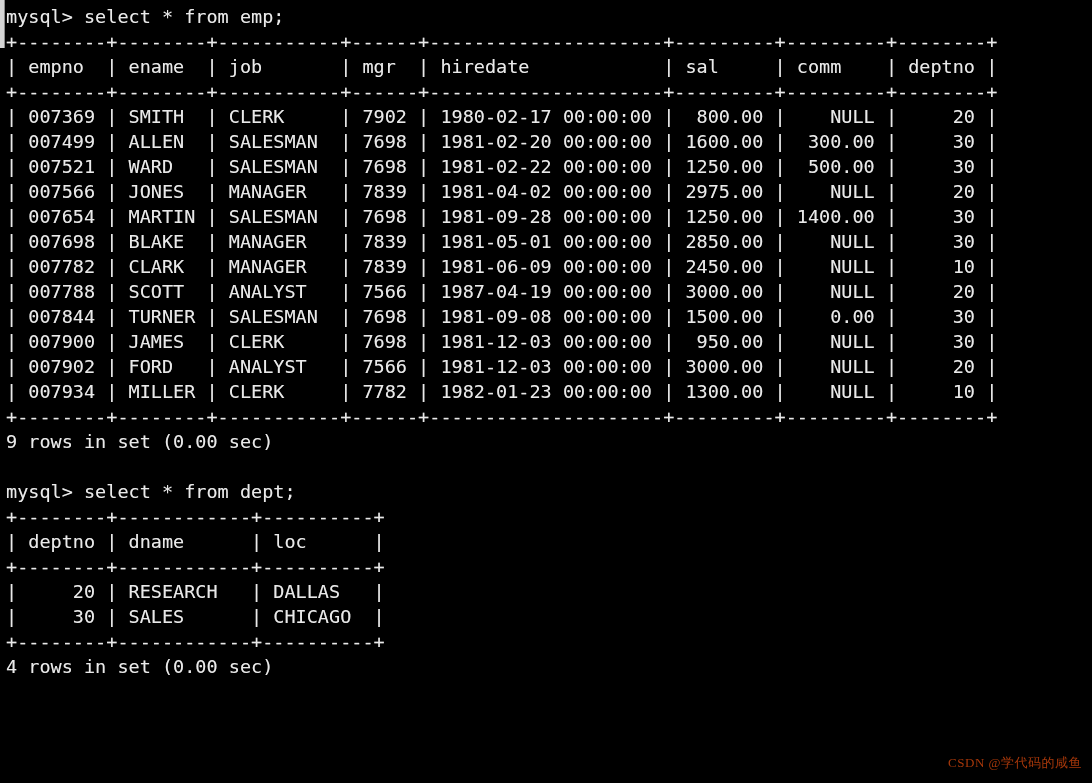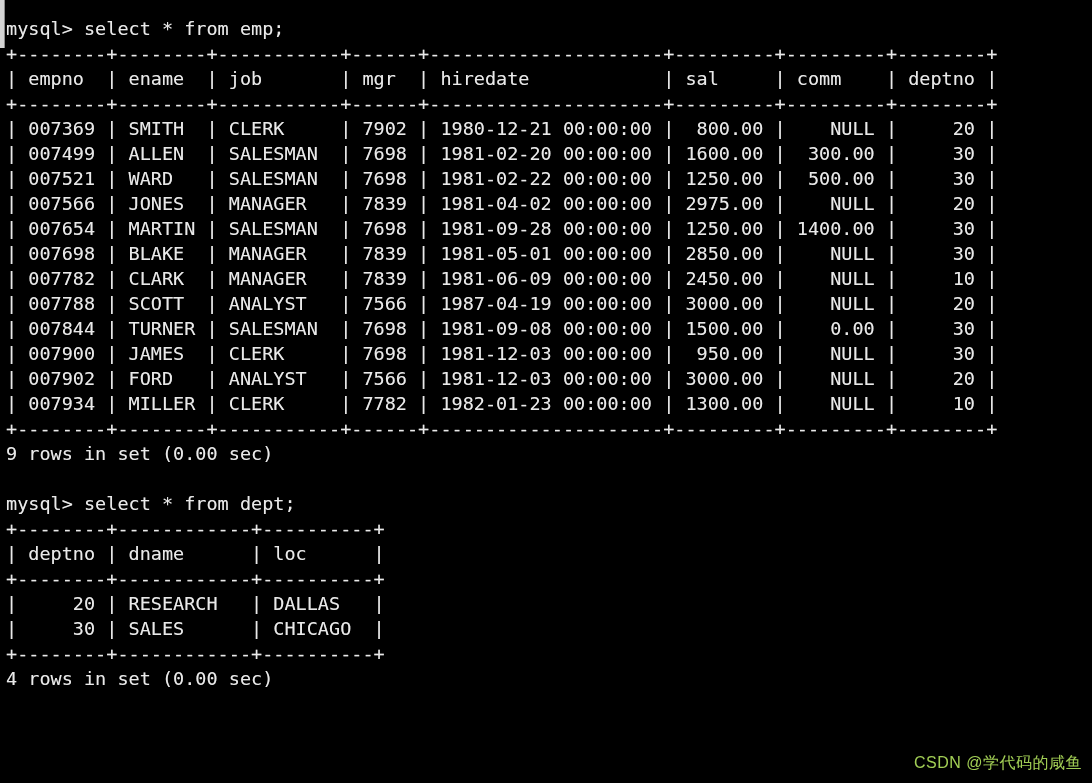"mysql> select * from emp;" #terminal { padding: 16px 0 0 6px -> 4px 0 0 6px }
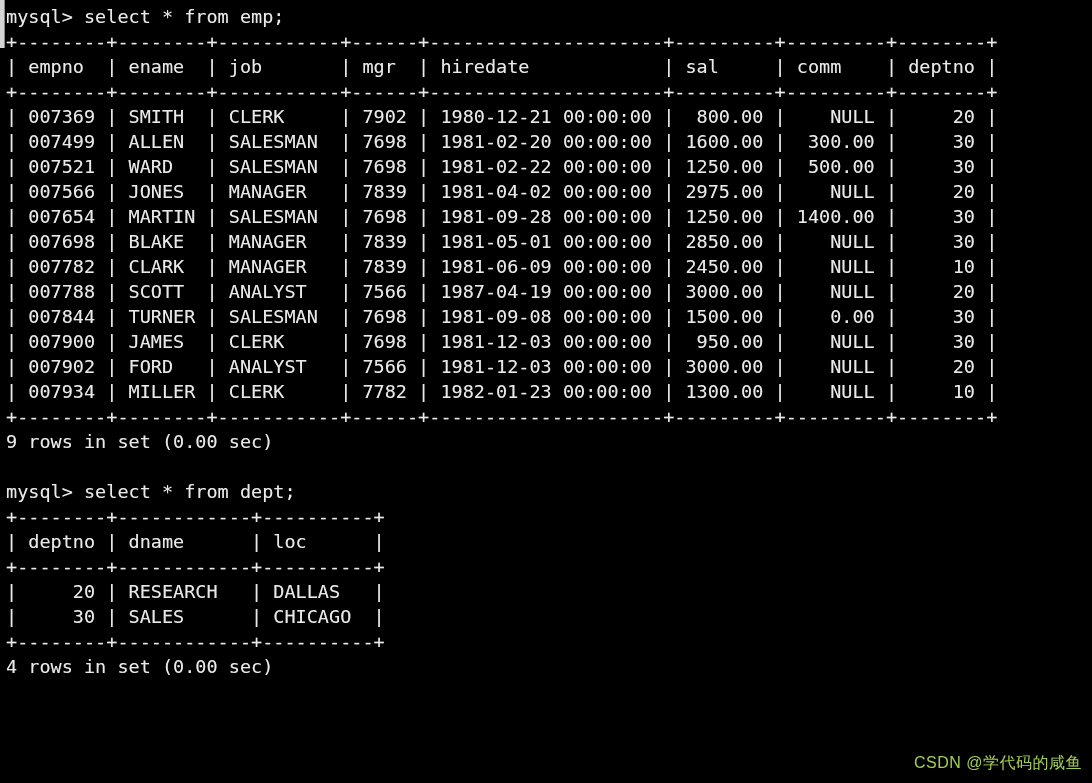"| 007369 | SMITH |" div.term-line { text: 1980-12-21 -> 1980-02-17 }
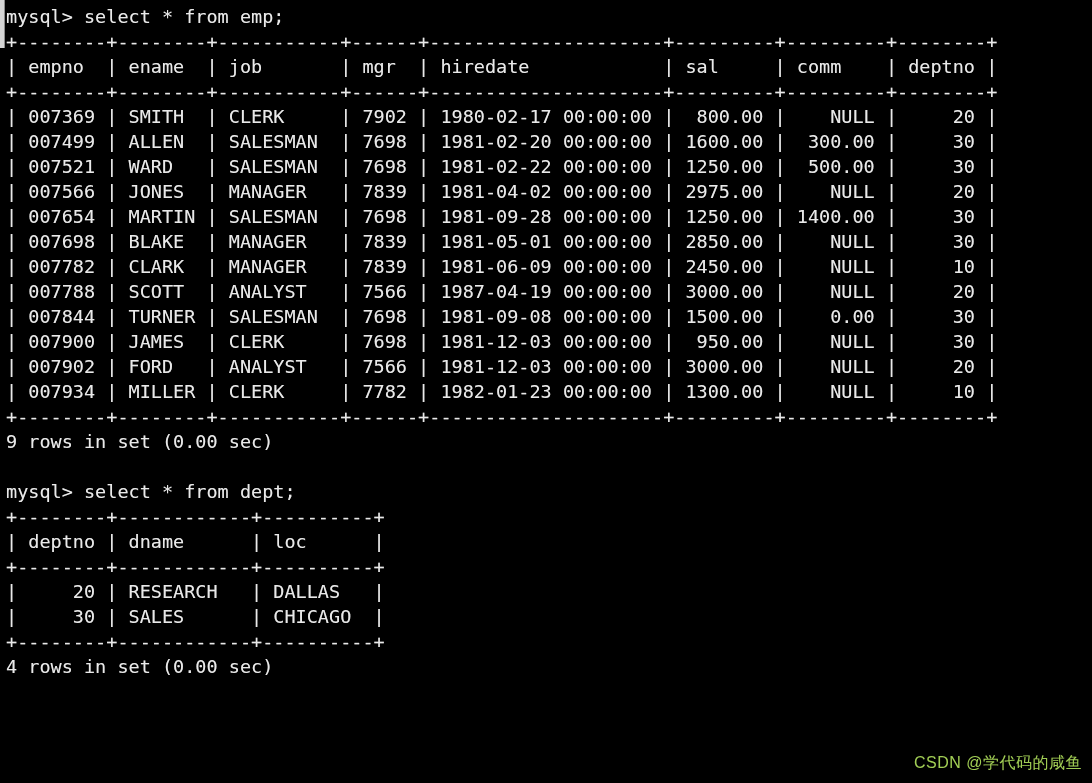"CSDN @学代码的咸鱼" .watermark { color: #bef264 -> #c2410c; font-family: Liberation Sans, sans-serif -> Liberation Serif, serif; font-size: 16px -> 13px }
